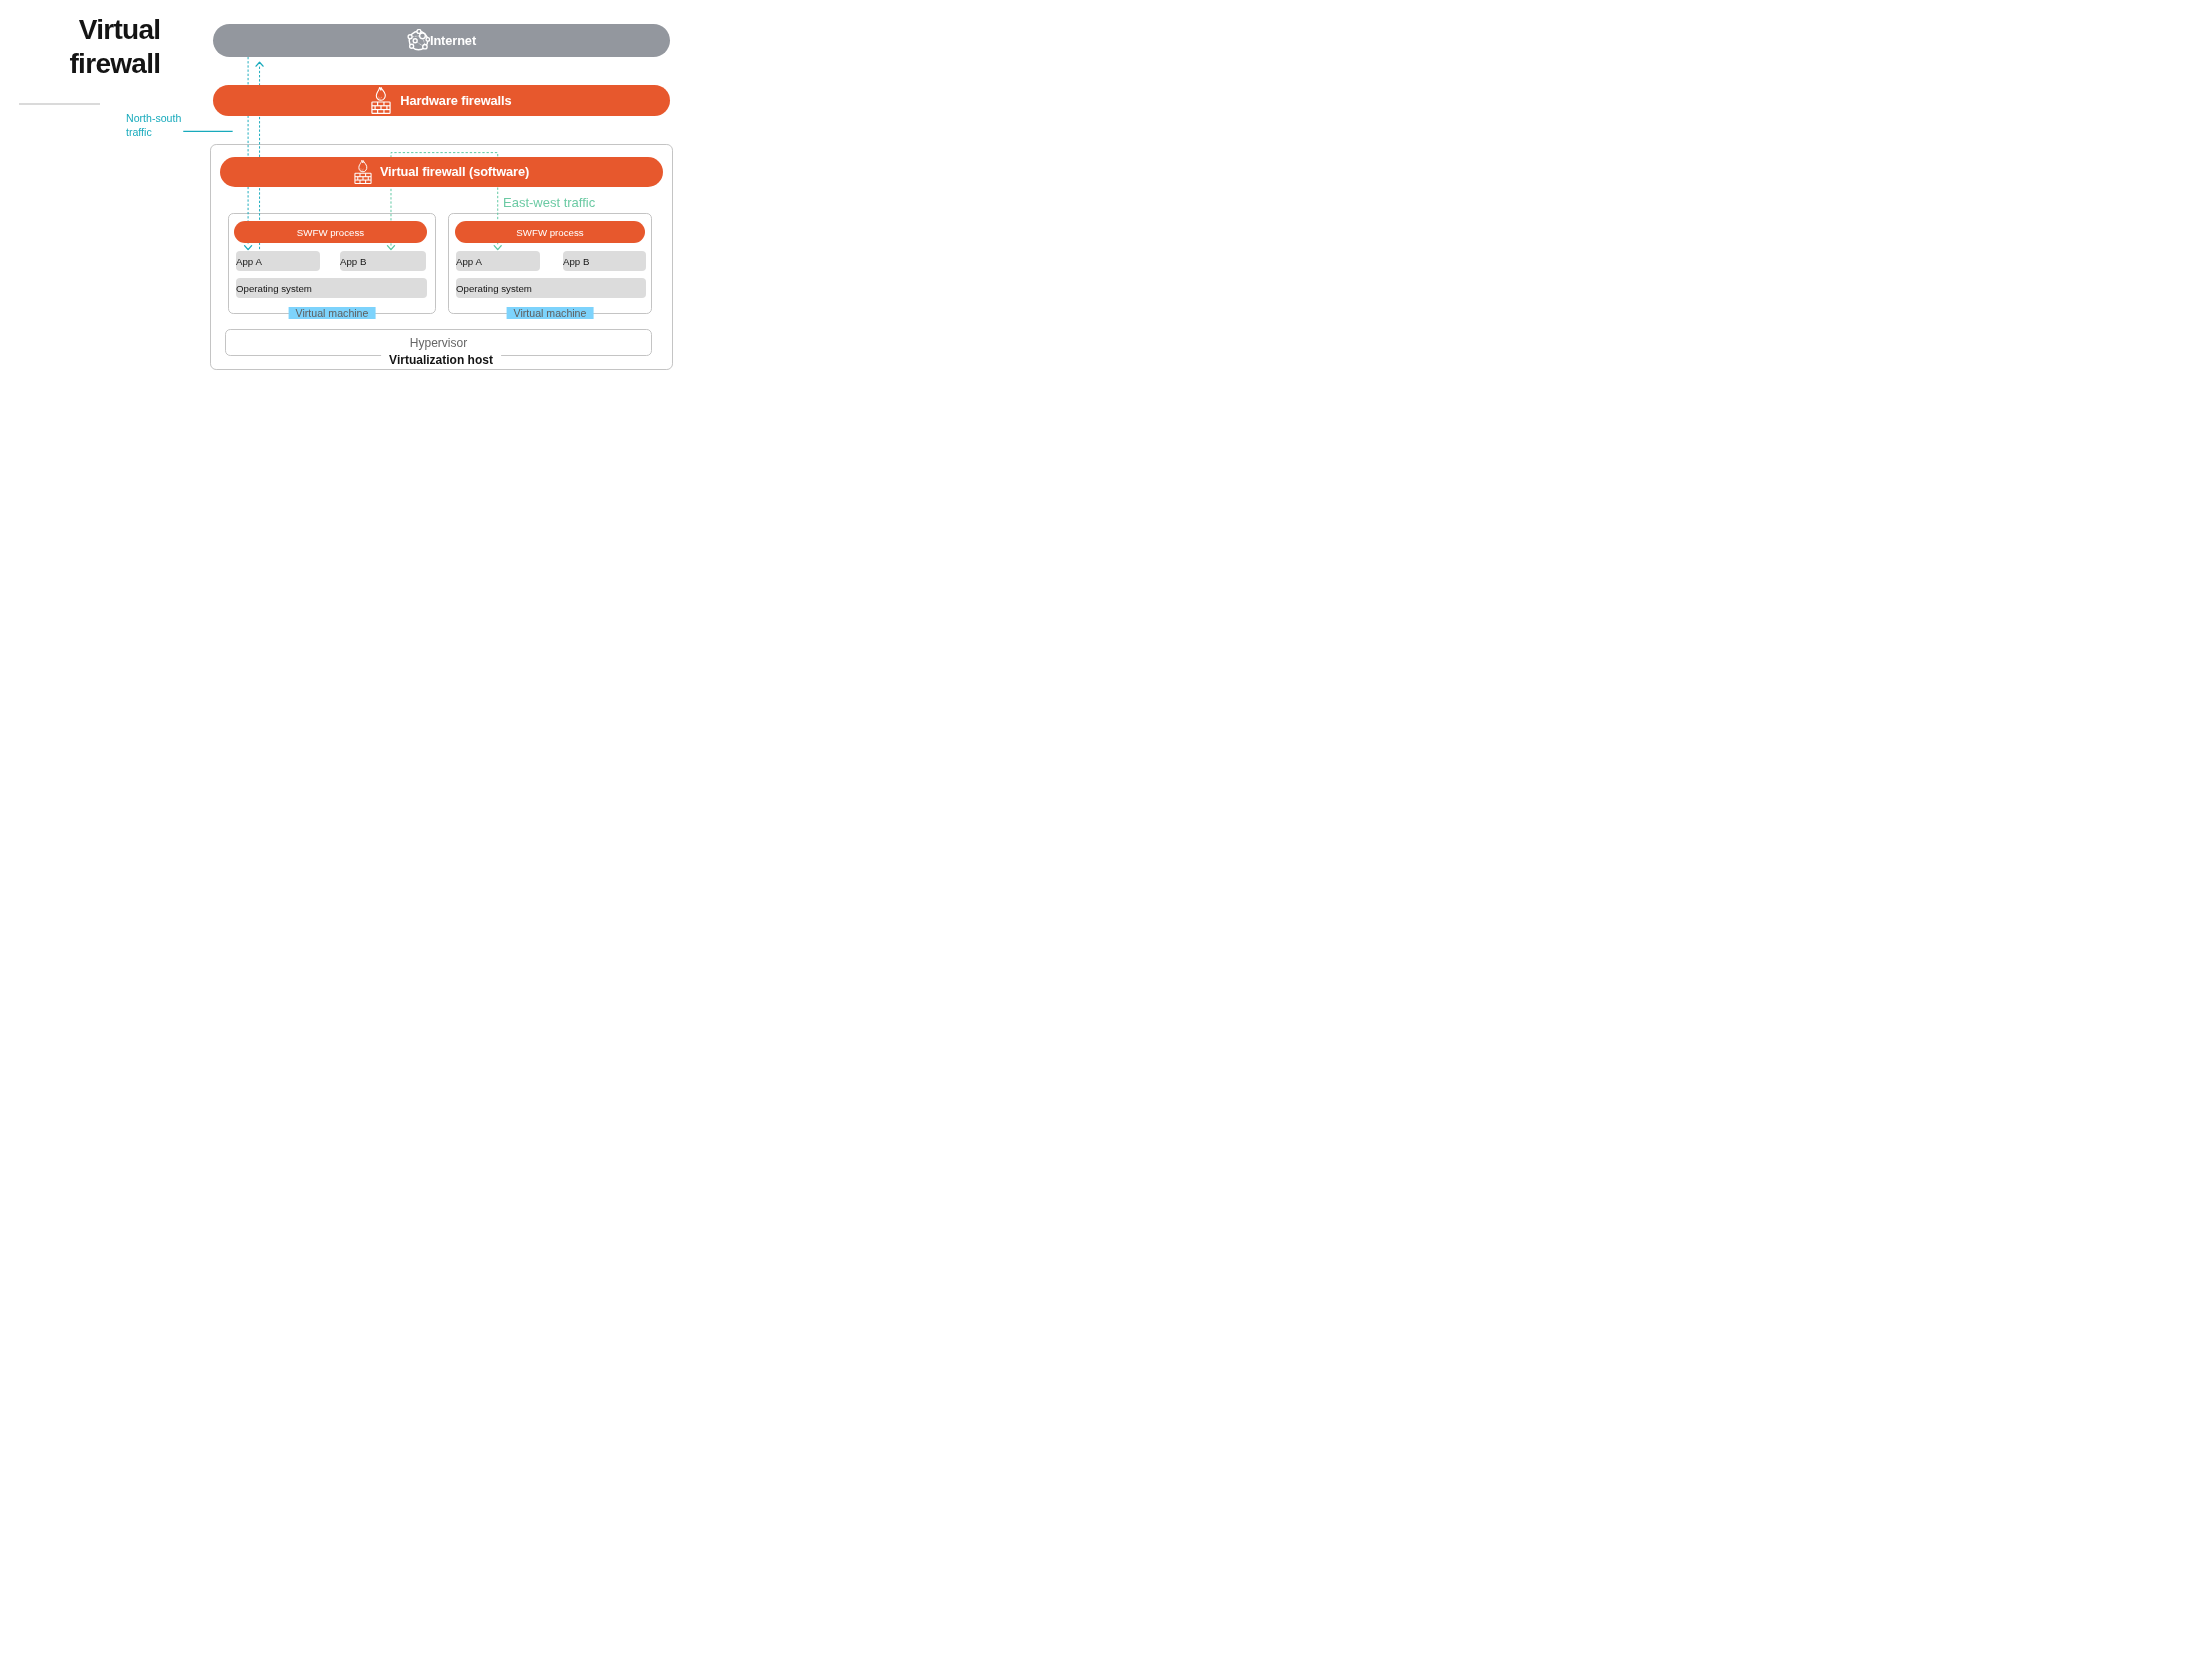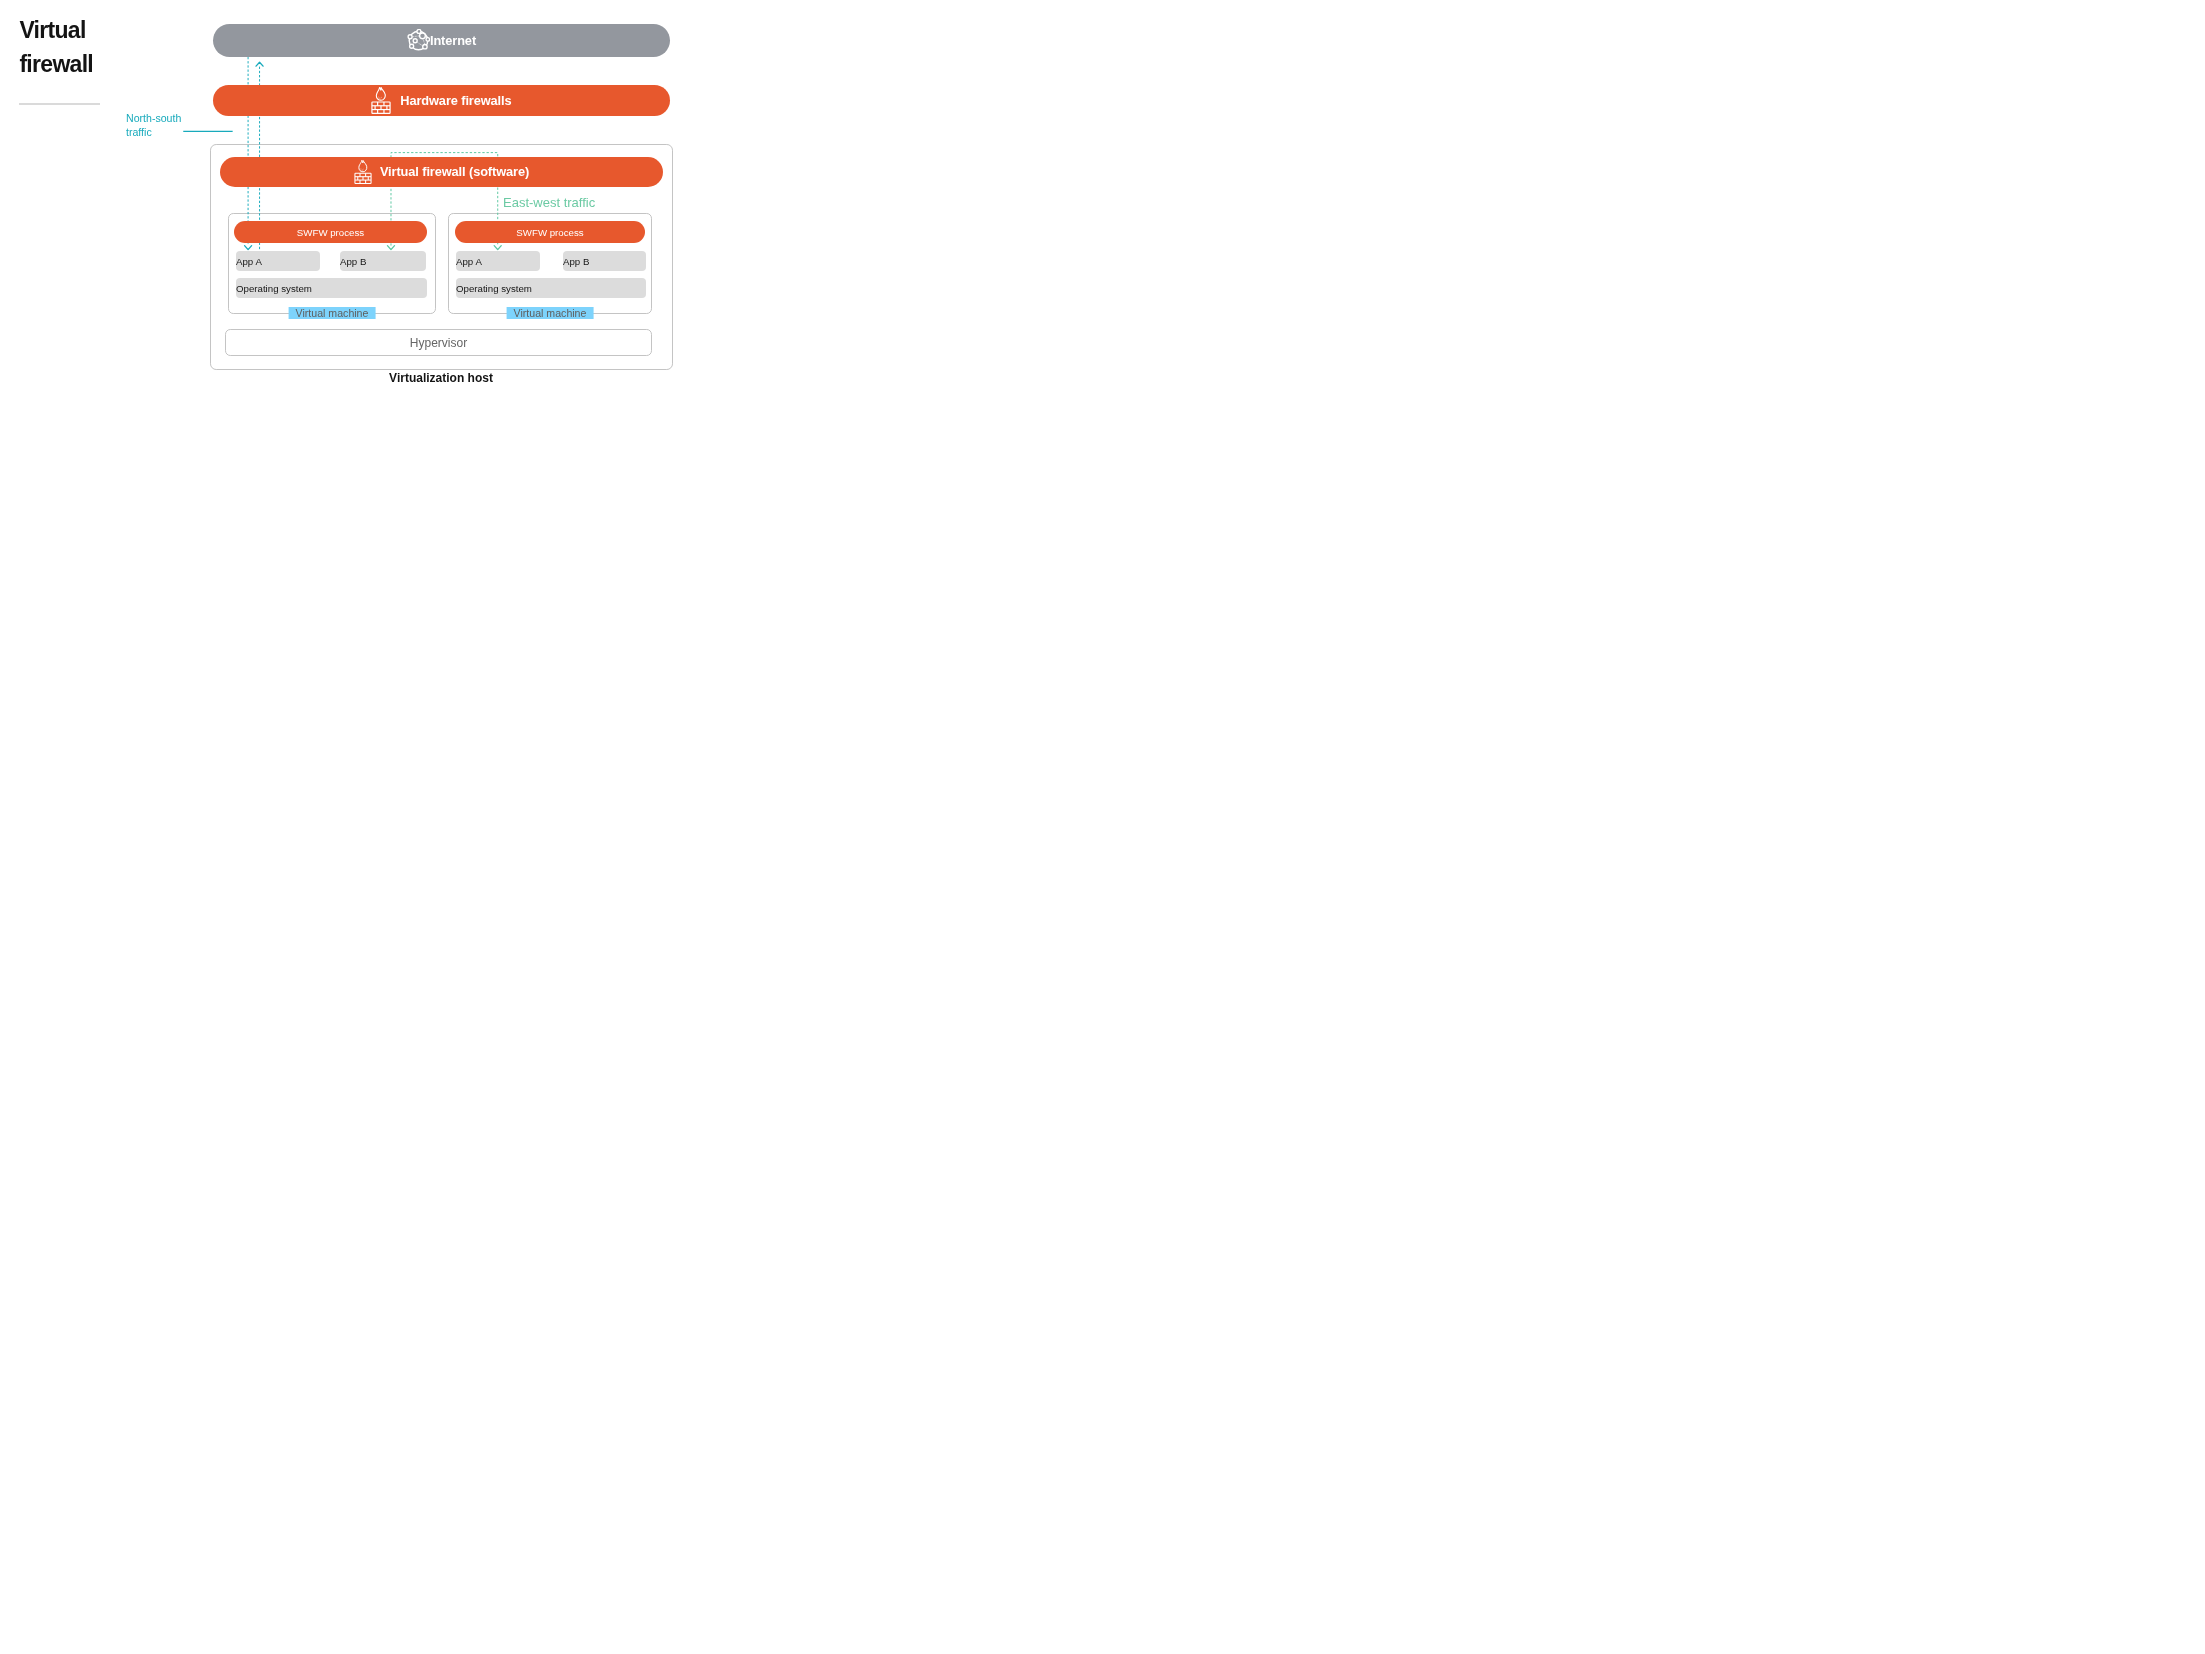"Virtual" .page-title { font-size: 23px -> 28px; text-align: none -> right }
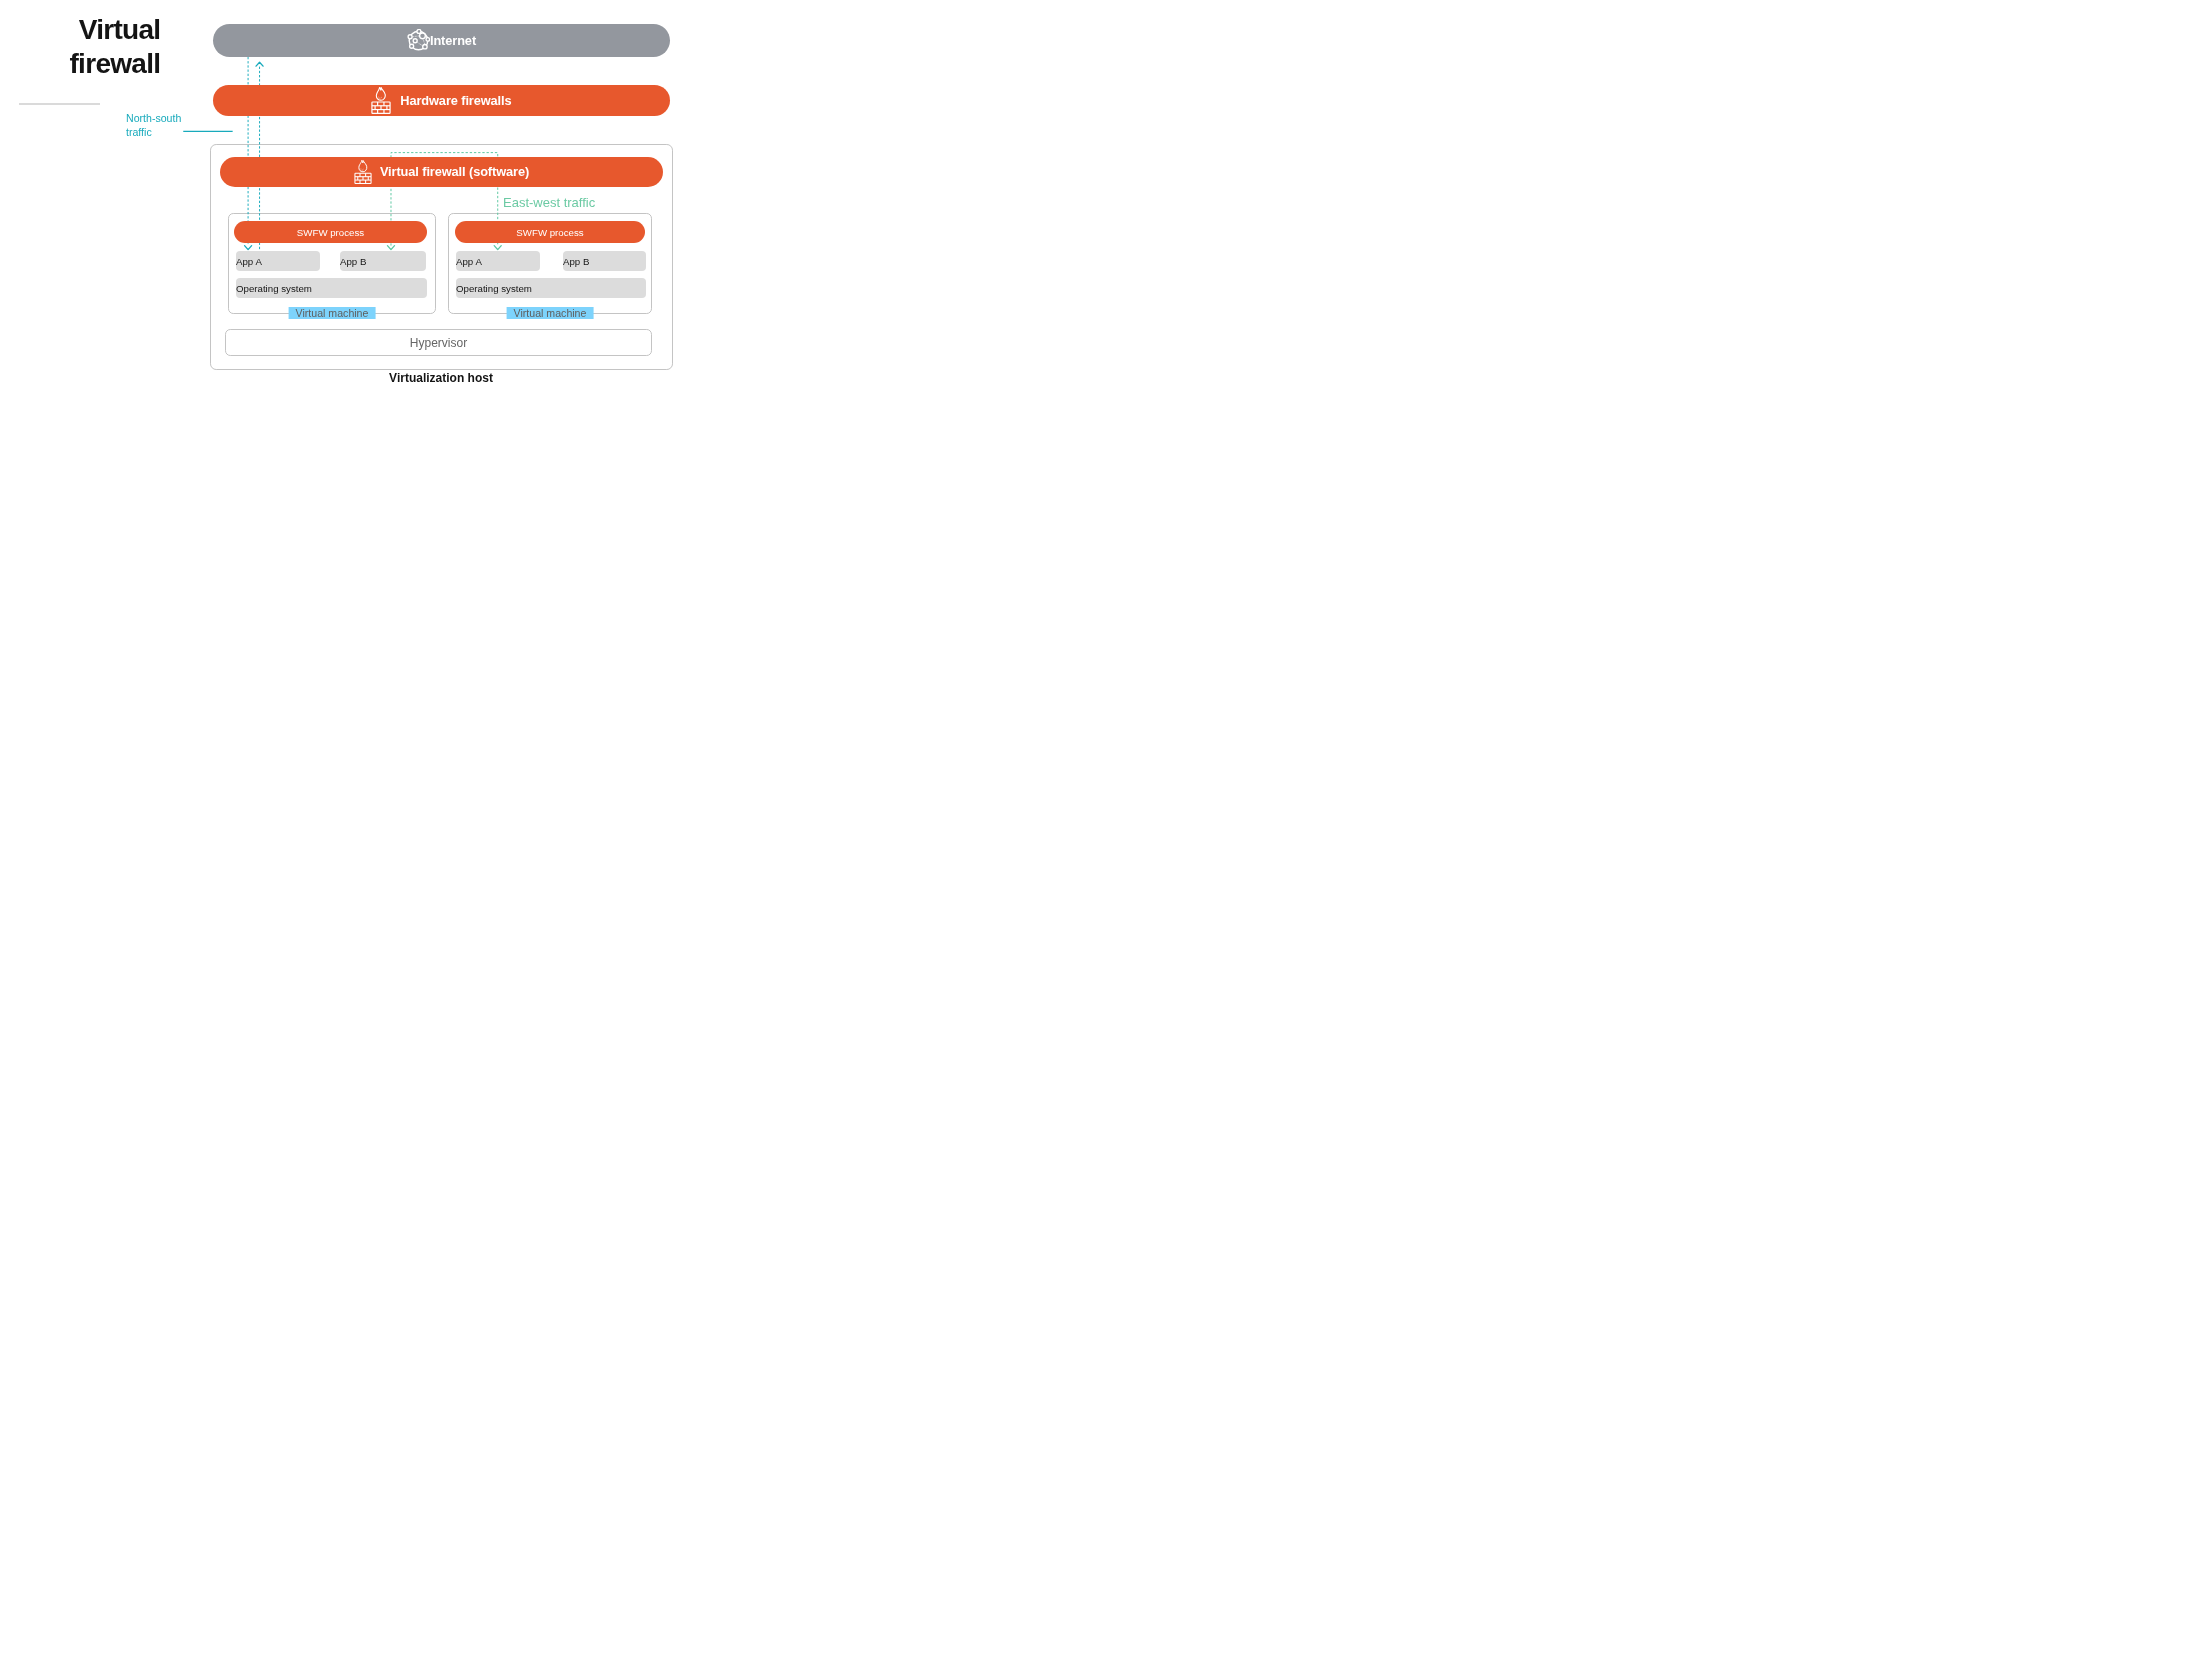"Virtualization host" .host-caption { top: 378px -> 360px }
